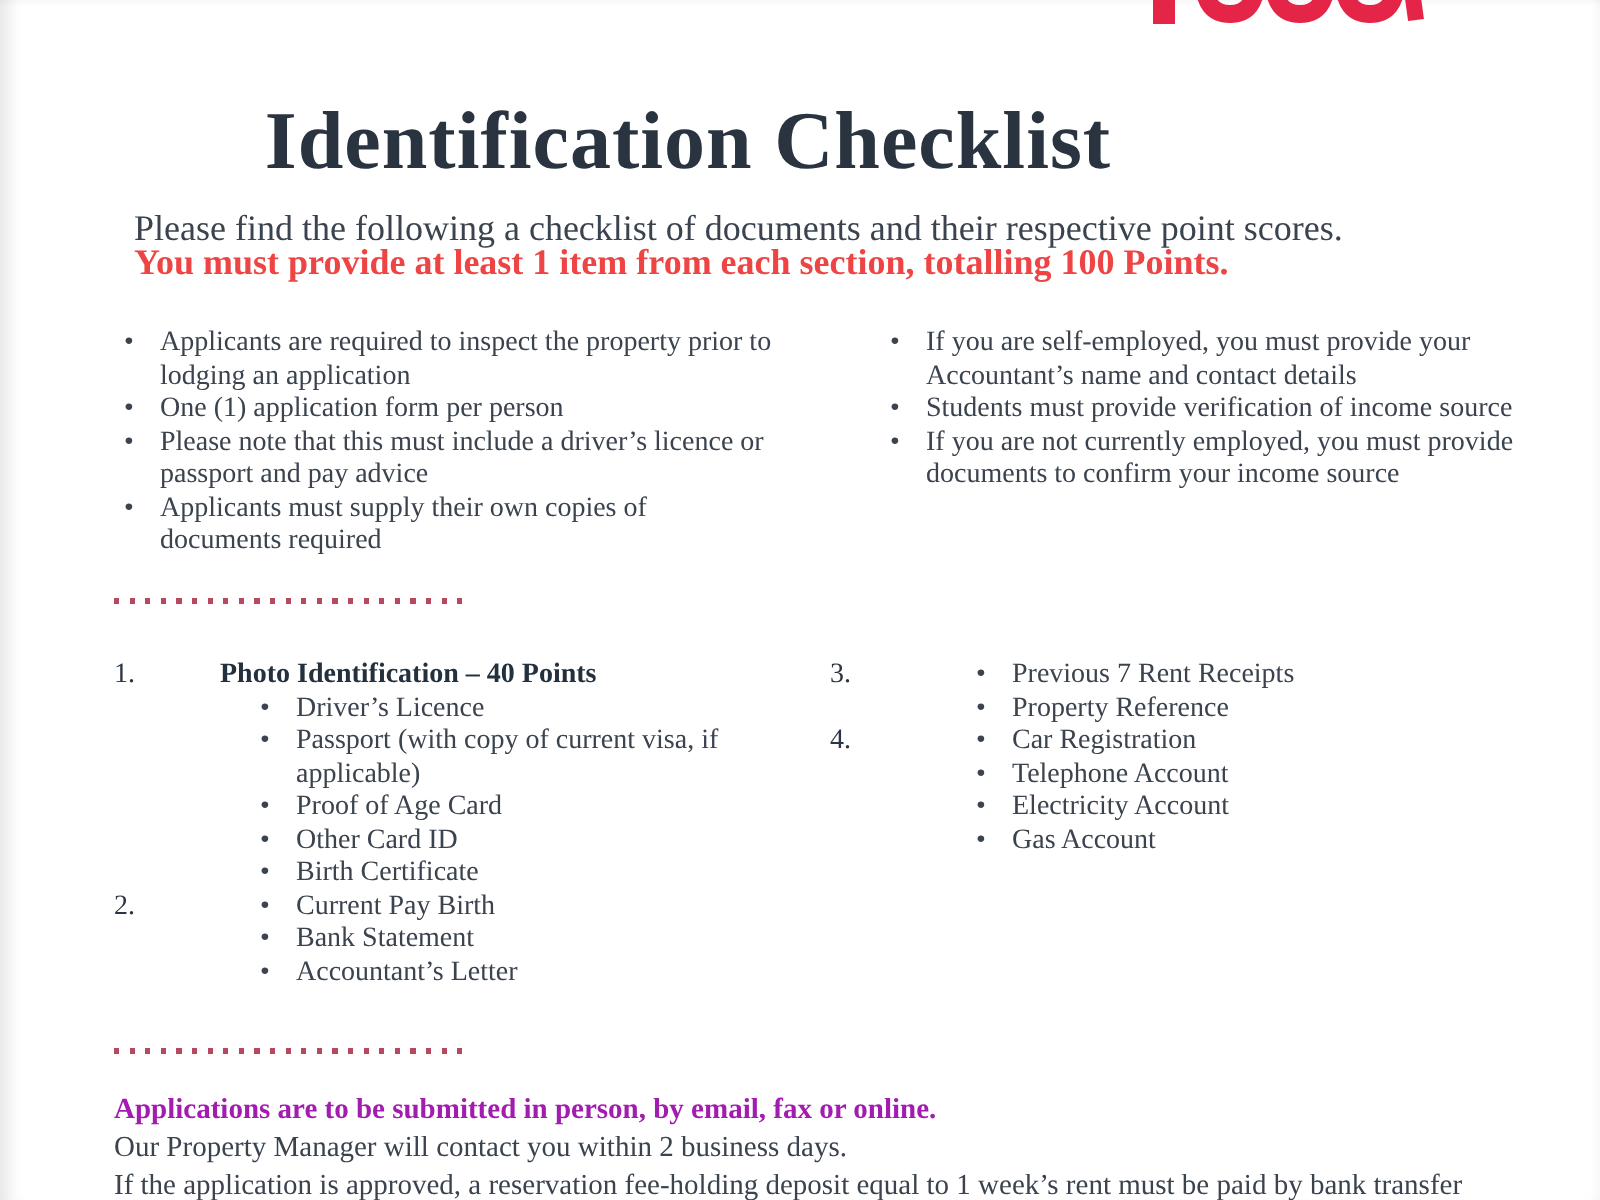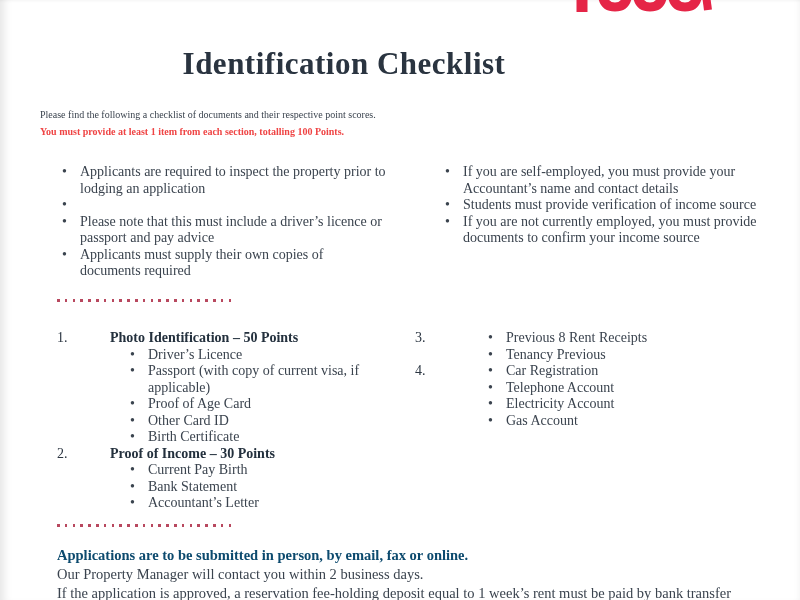"Identification Checklist" .doc-title { font-size: 31px -> 41px }
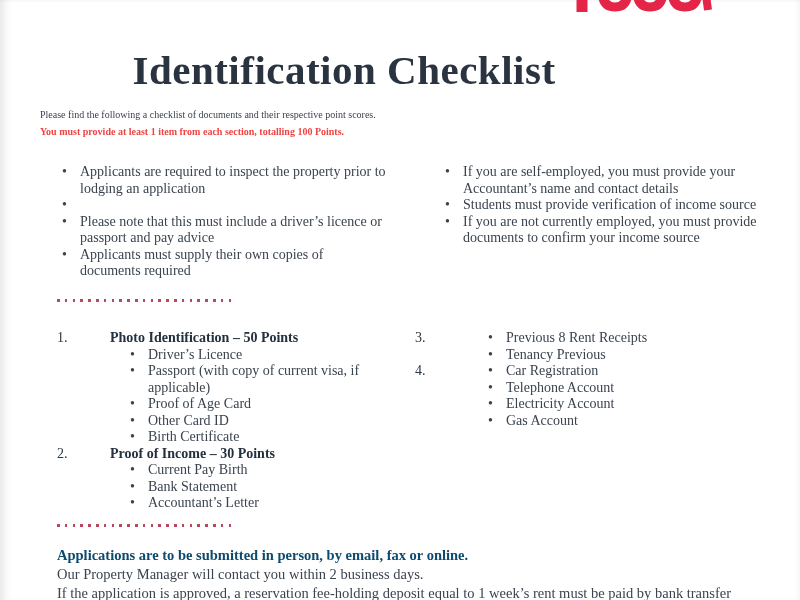"Please find the following a" .intro { font-size: 10px -> 18px; left: 40px -> 67px }
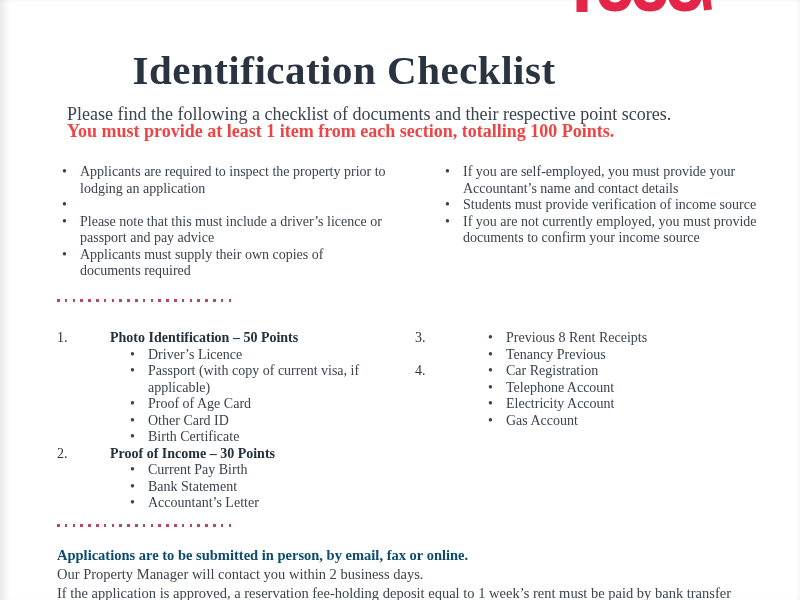"One (1) application form per" span.btxt { html: none -> <span>One (1) application form per person</span> }
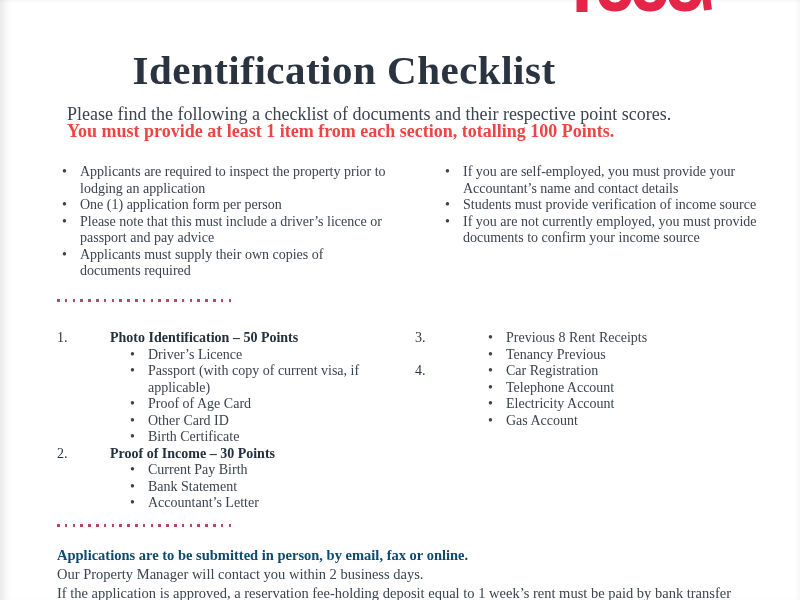"Photo Identification – 50 Points" div.stitle { text: 50 -> 40 }
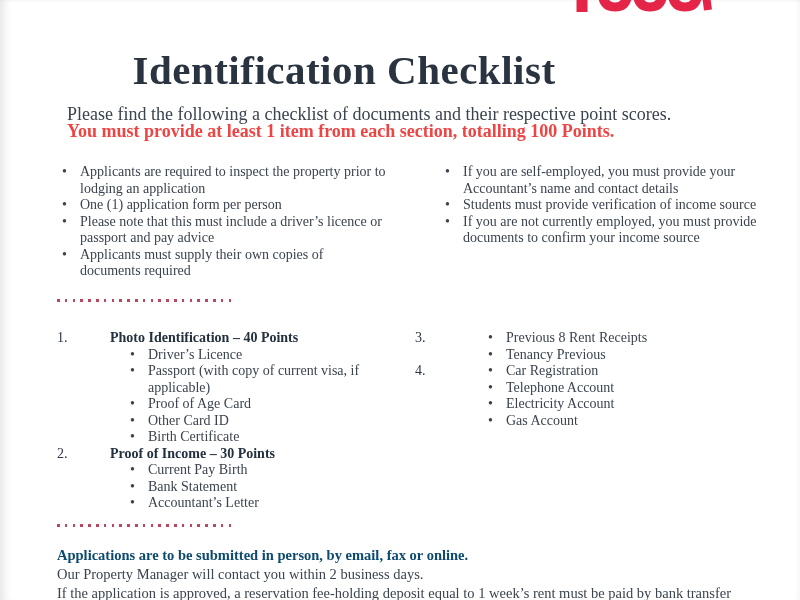"Previous 8 Rent Receipts" span.btxt { text: 8 -> 7 }
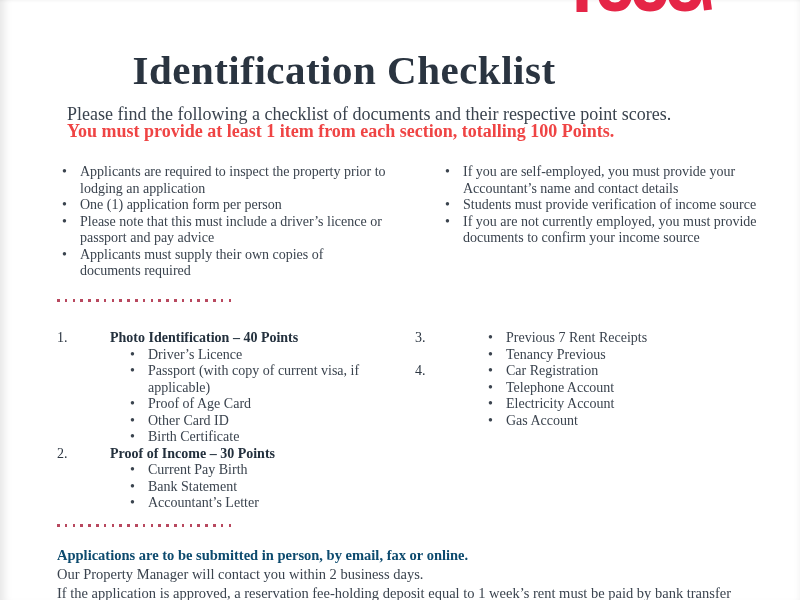"Tenancy Previous" span.btxt { text: Tenancy Previous -> Property Reference }
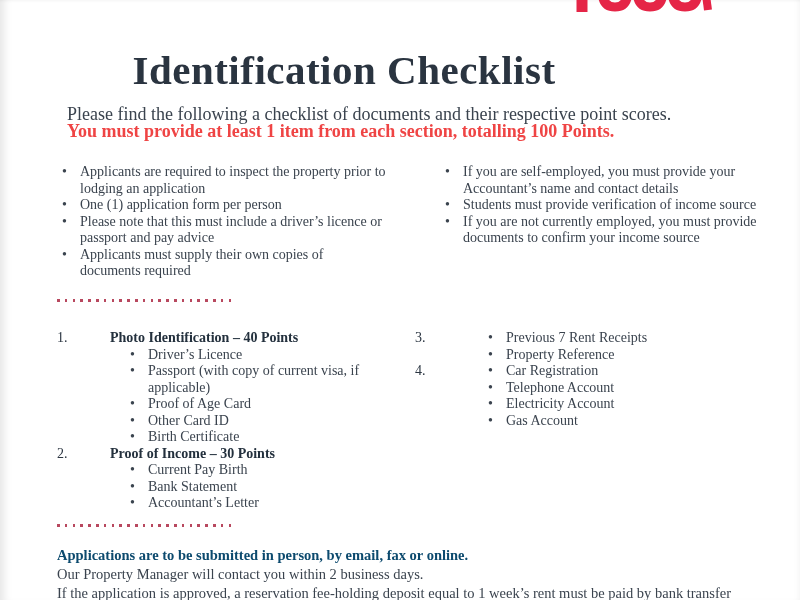"Proof of Income – 30" div.stitle { html: <div>Proof of Income – 30 Points</div> -> none }
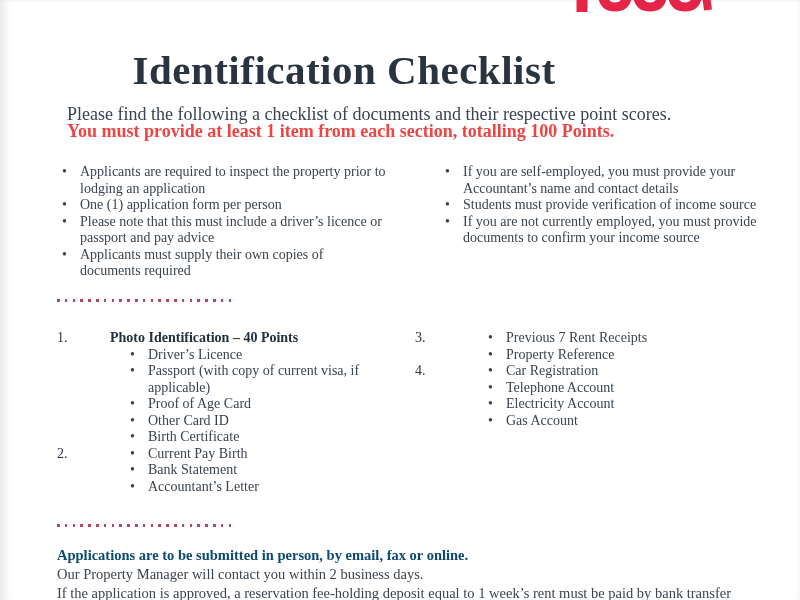"Applications are to be submitted" .footer .bold-line { color: #0c4a6e -> #a21caf }
